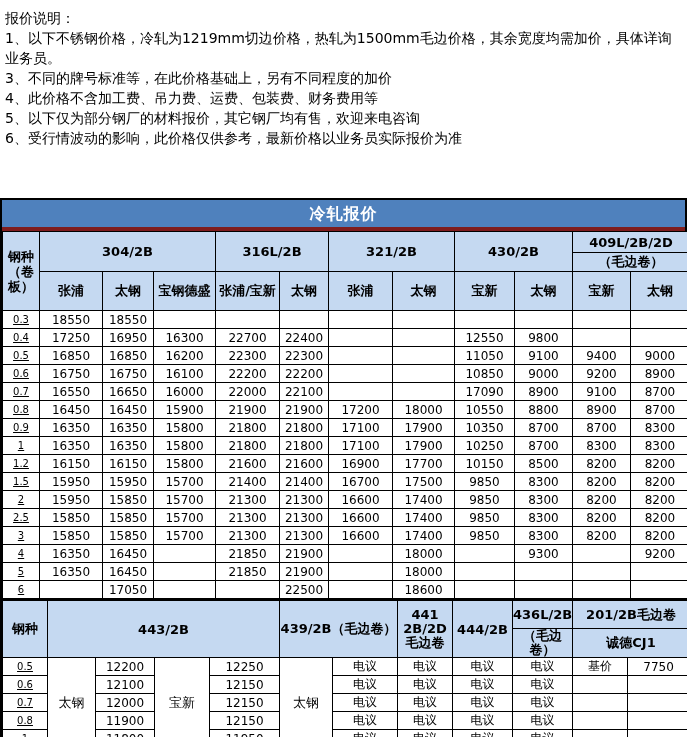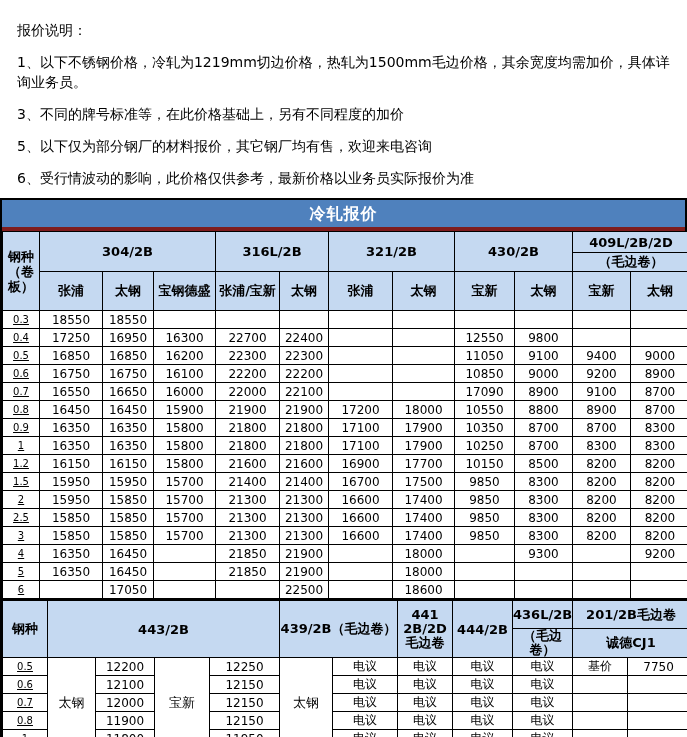"报价说明：" .notes p { margin: 12px -> 0 }
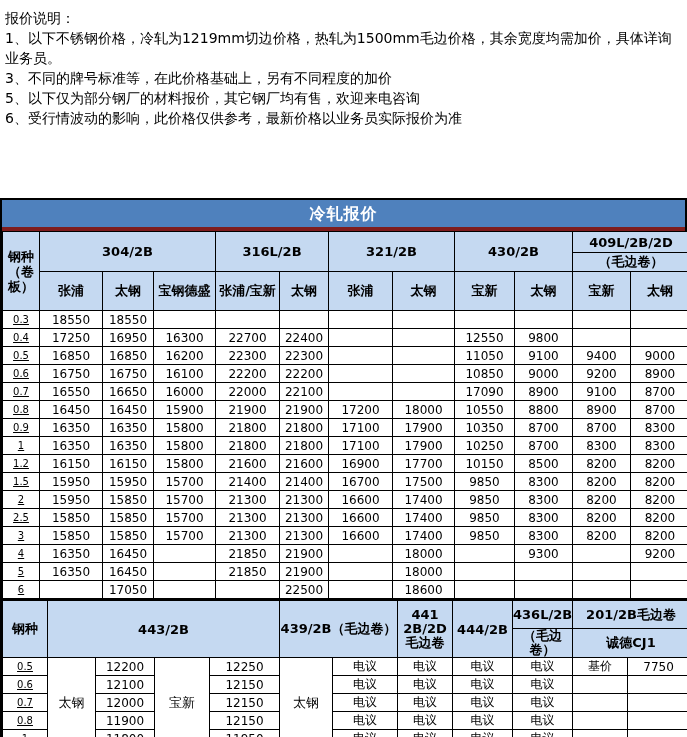"4、此价格不含加工费、吊力费、运费、包装费、财务费用等" p { html: none -> <p>4、此价格不含加工费、吊力费、运费、包装费、财务费用等</p> }
